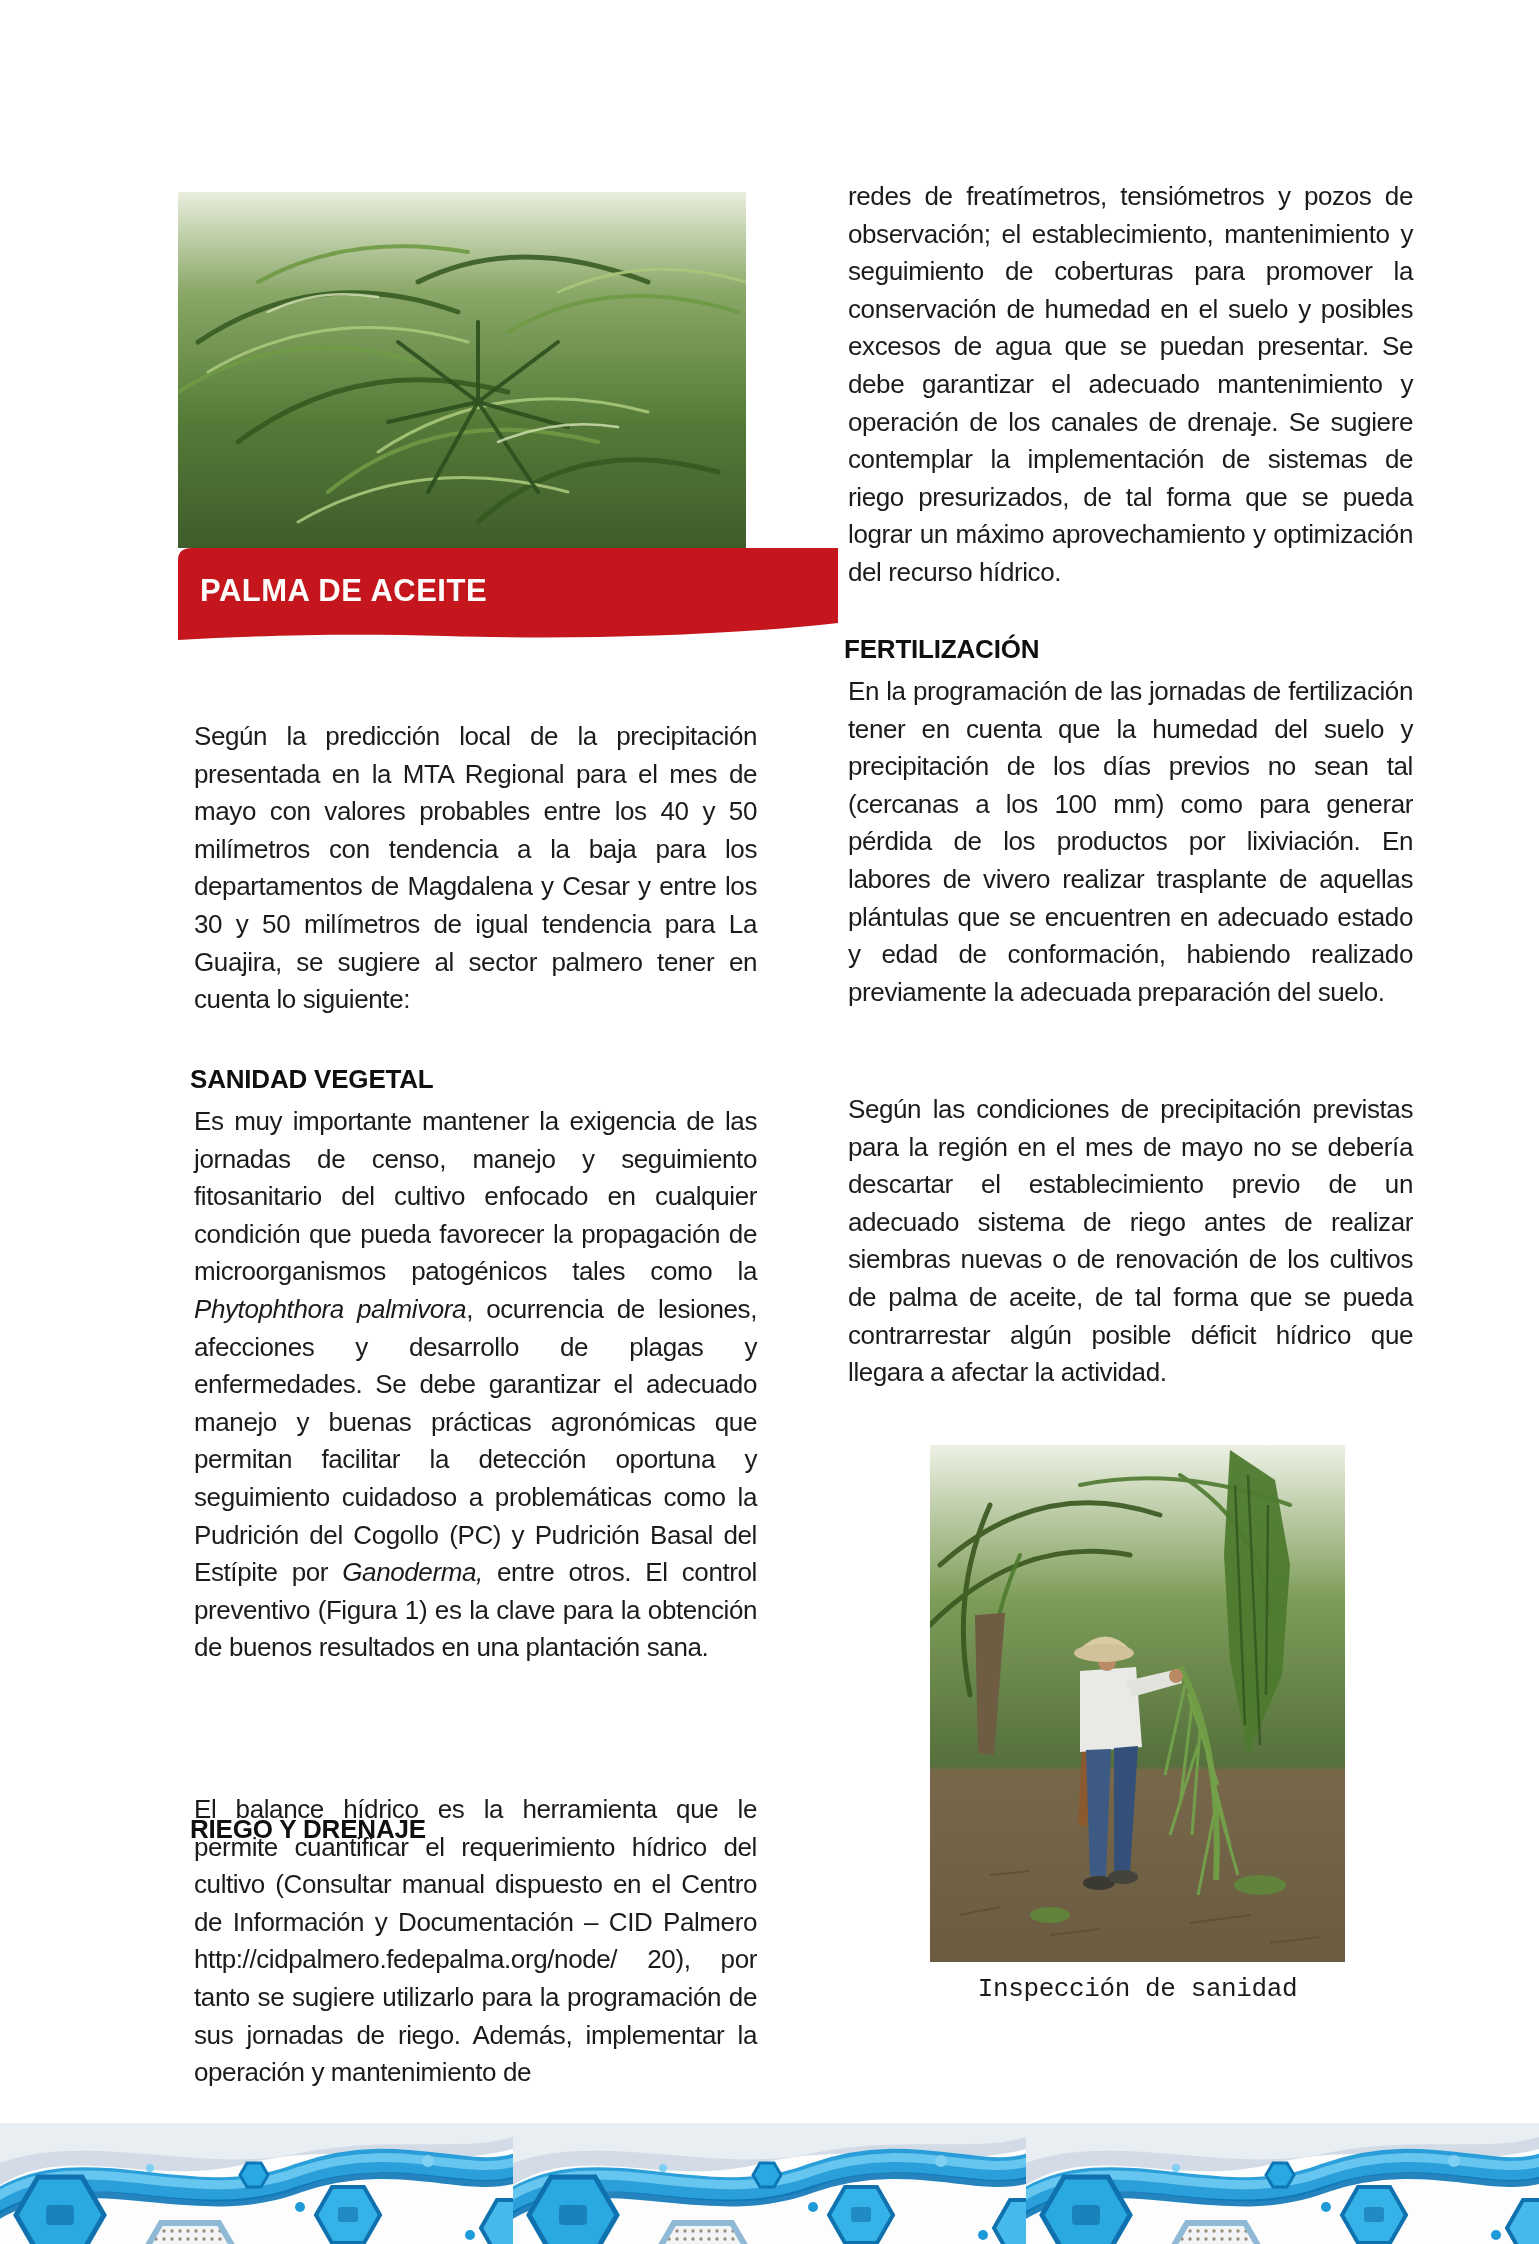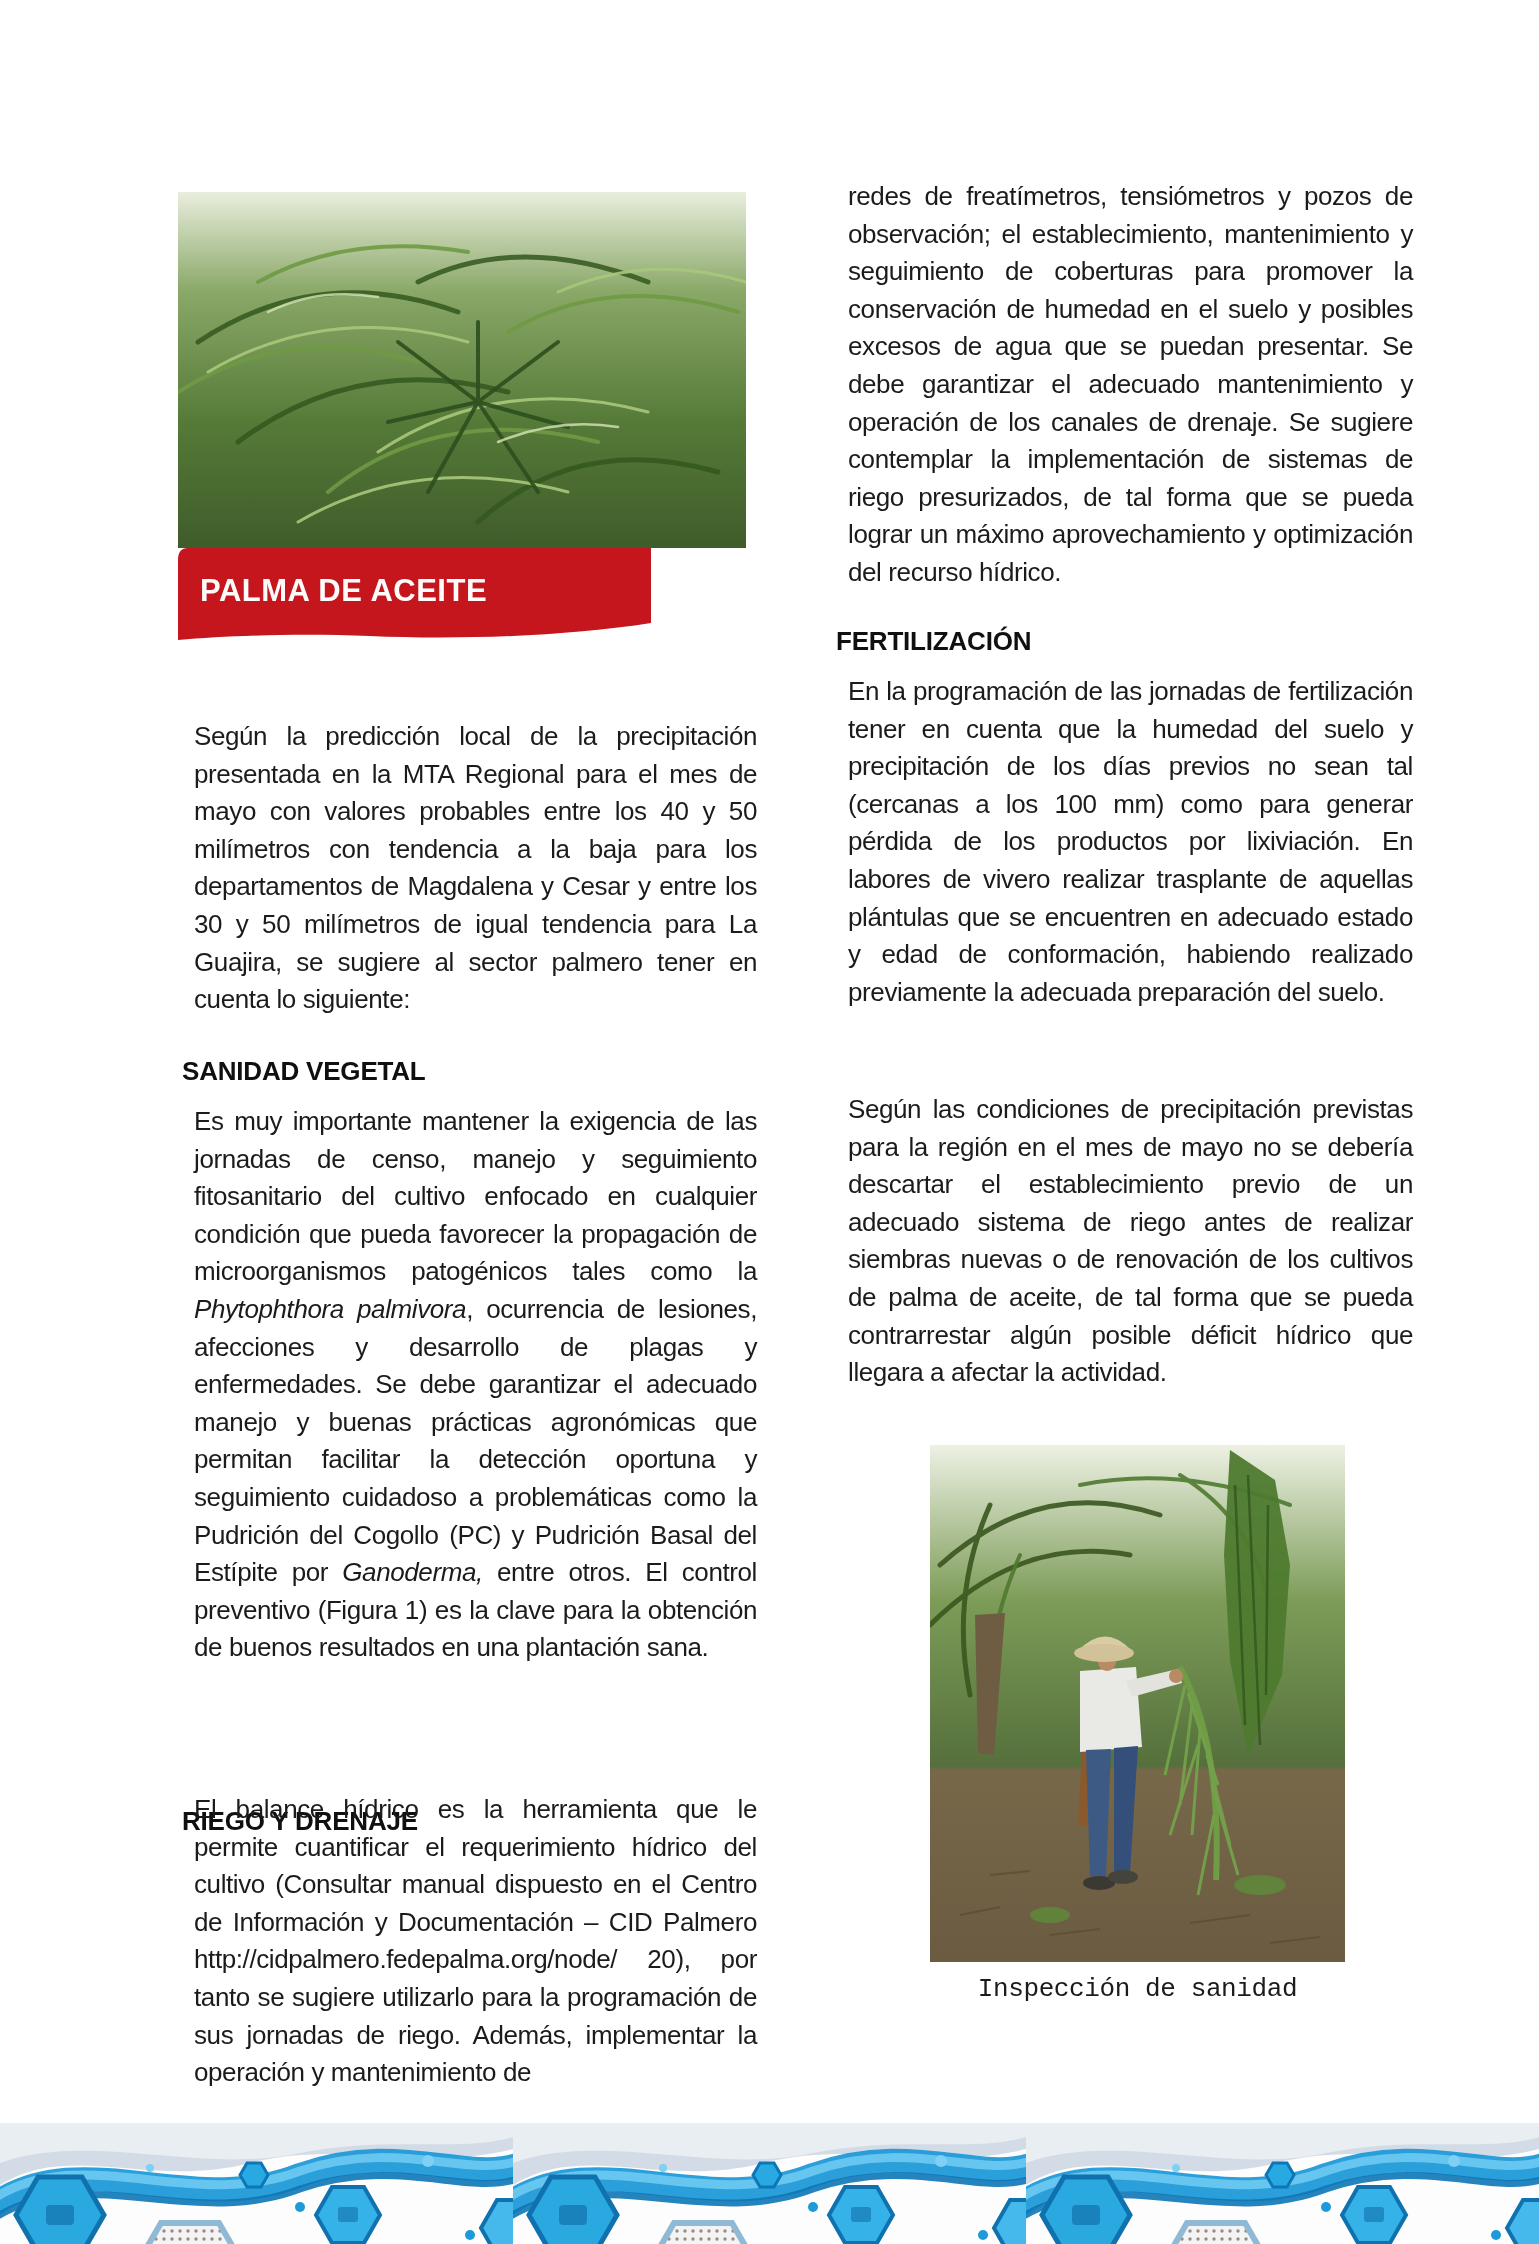"PALMA DE ACEITE" .banner { width: 473px -> 660px }
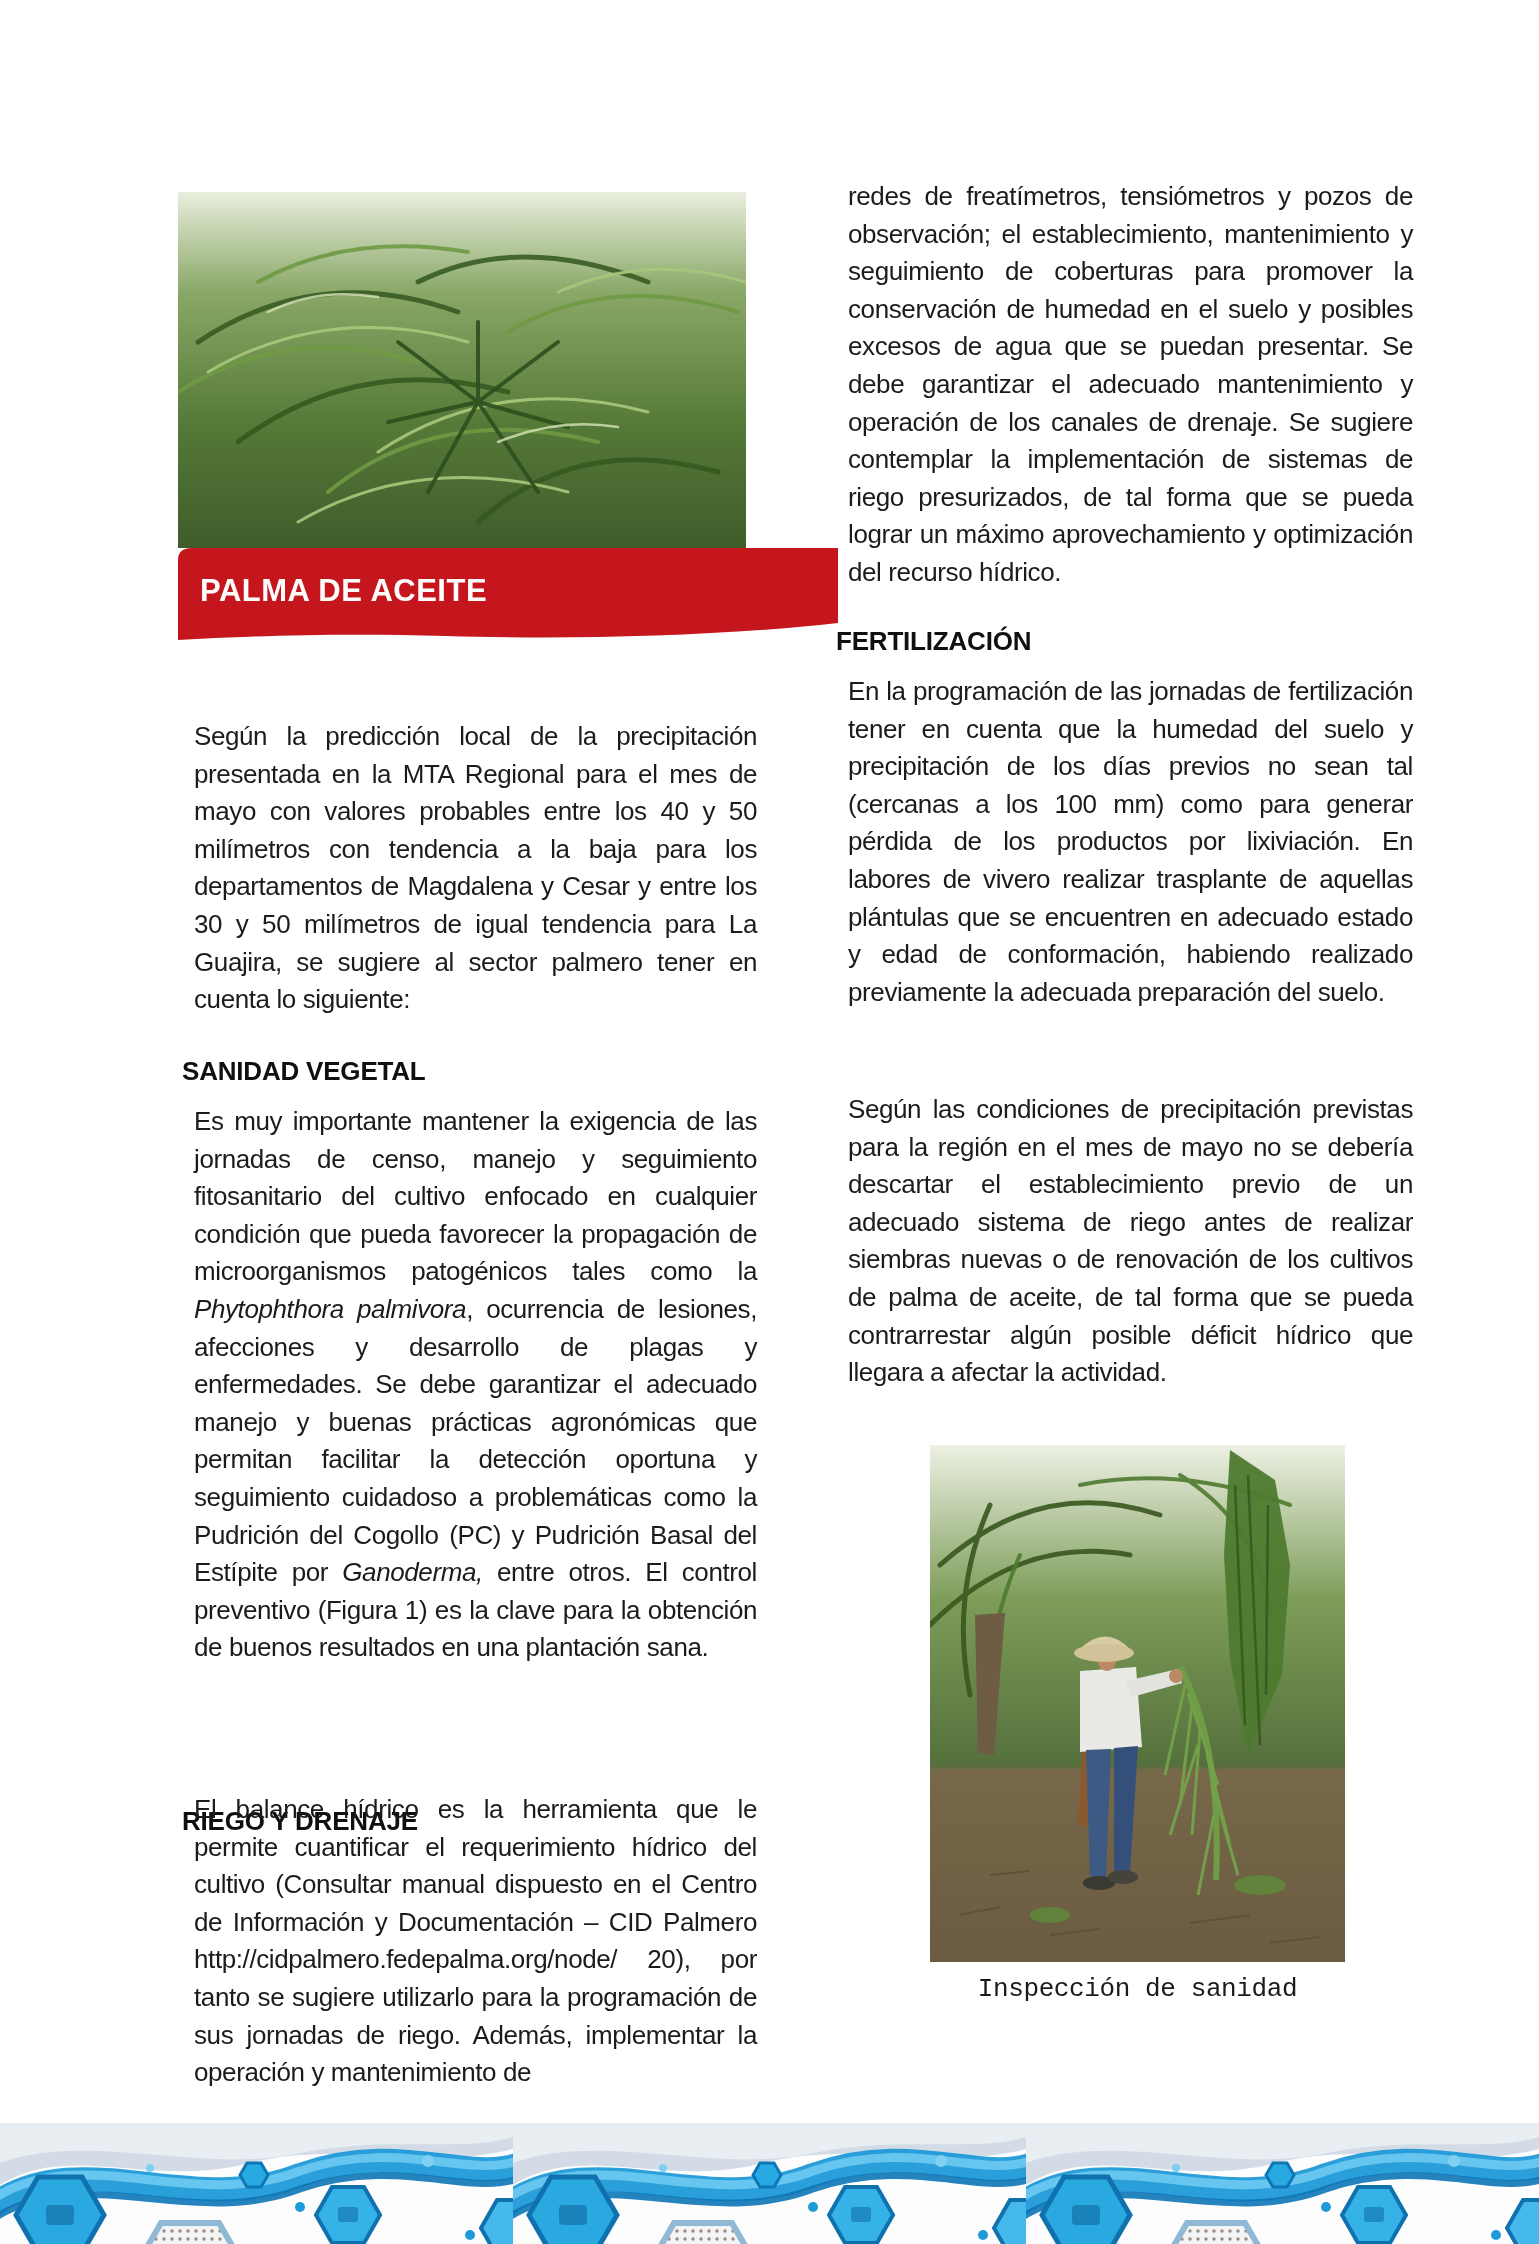"FERTILIZACIÓN" .hd { margin: 4px -> 12px }
